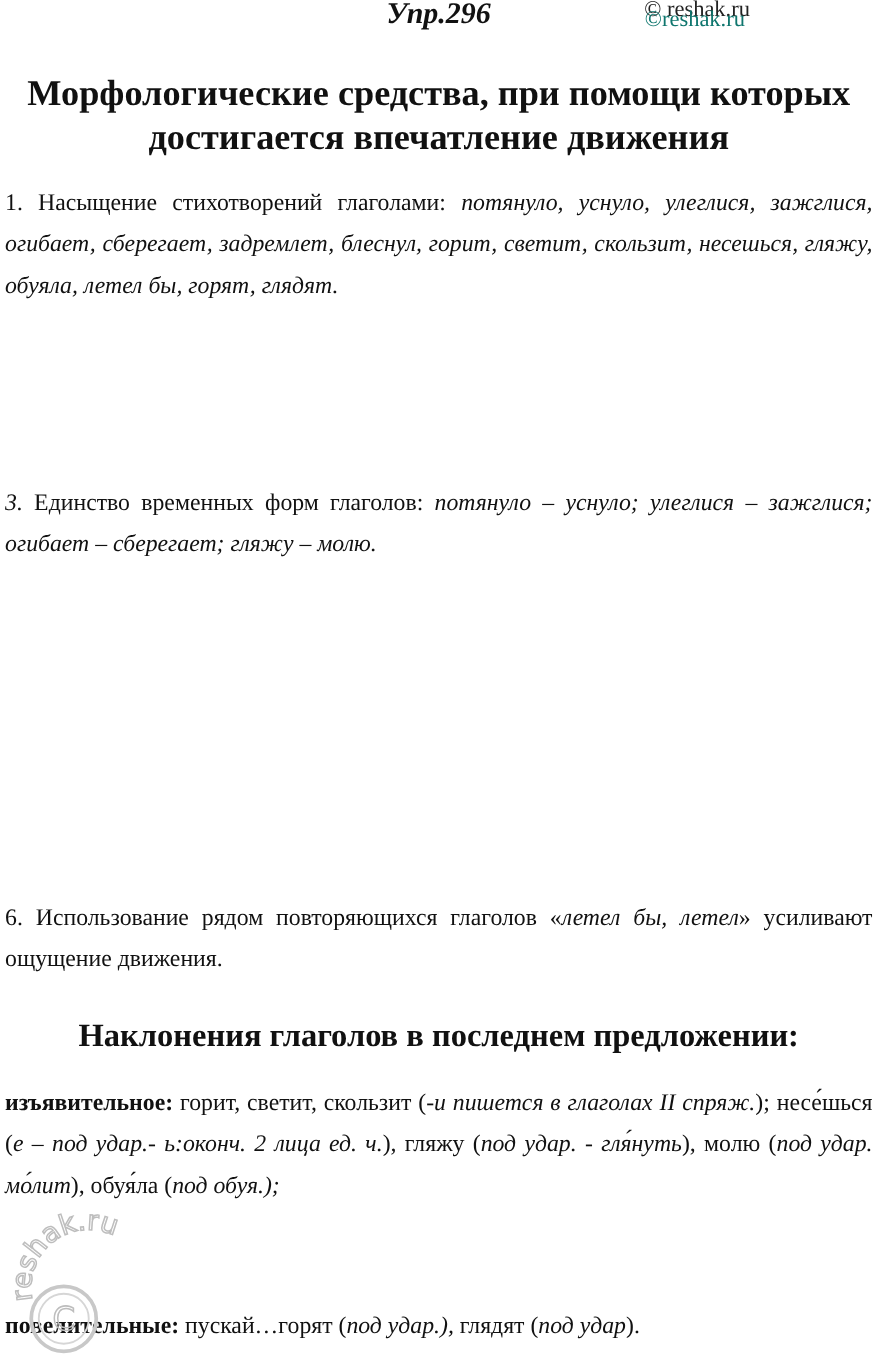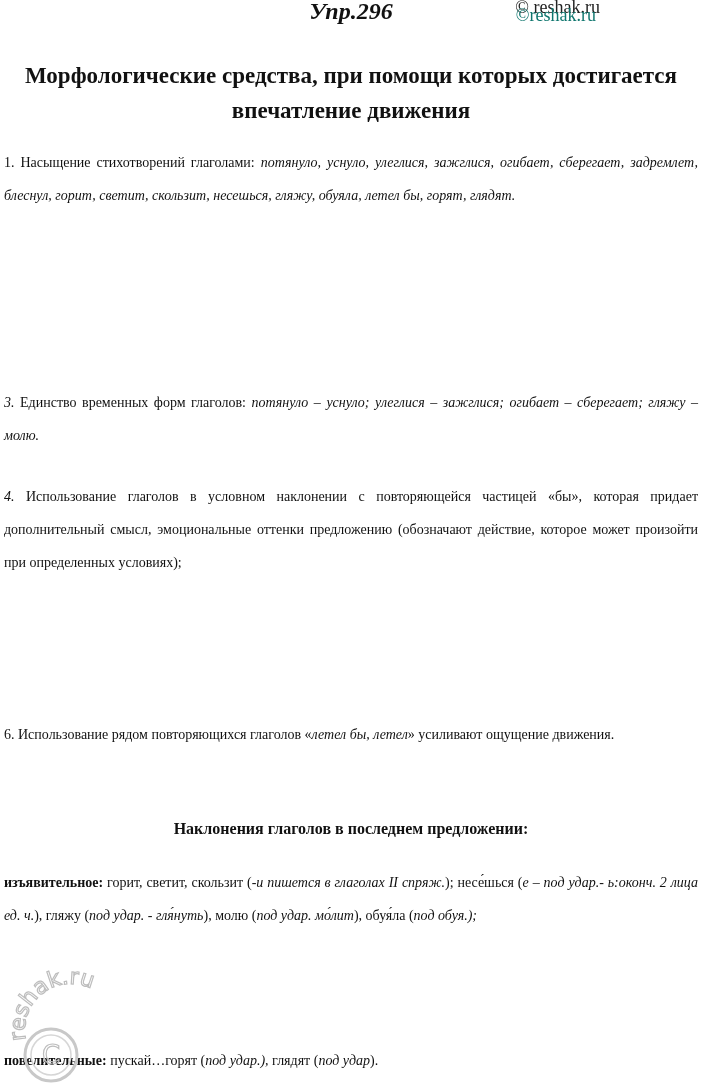"Морфологические средства, при помощи" .heading { font-size: 23px -> 29px }
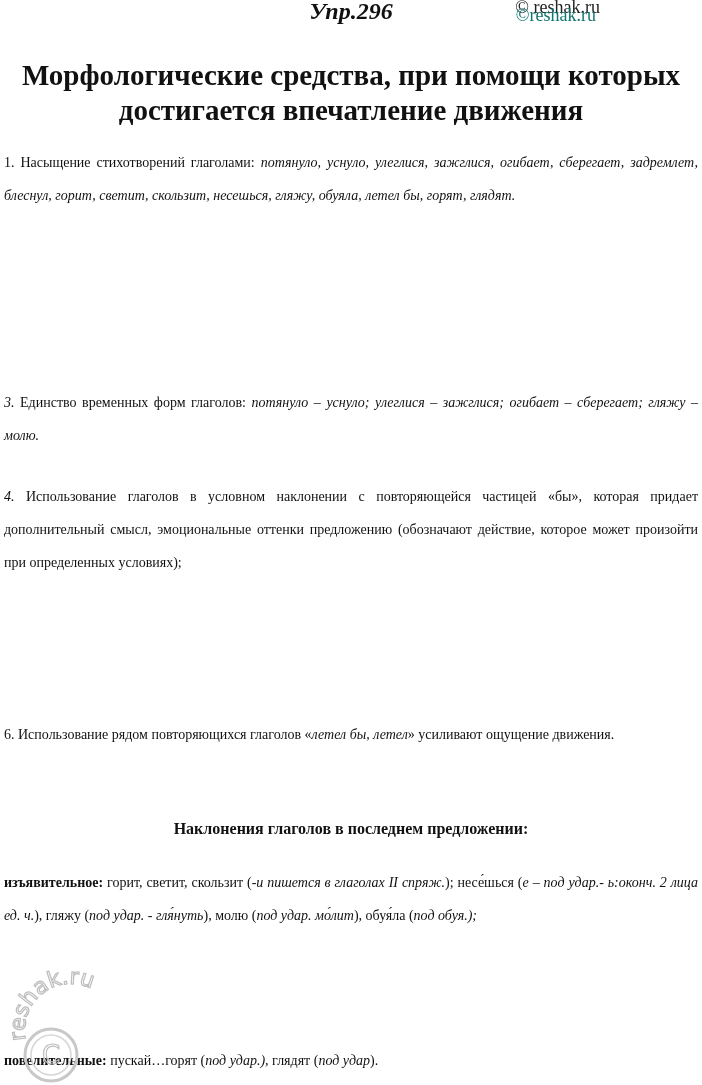"1. Насыщение стихотворений глаголами:" .para { font-size: 14px -> 19px }
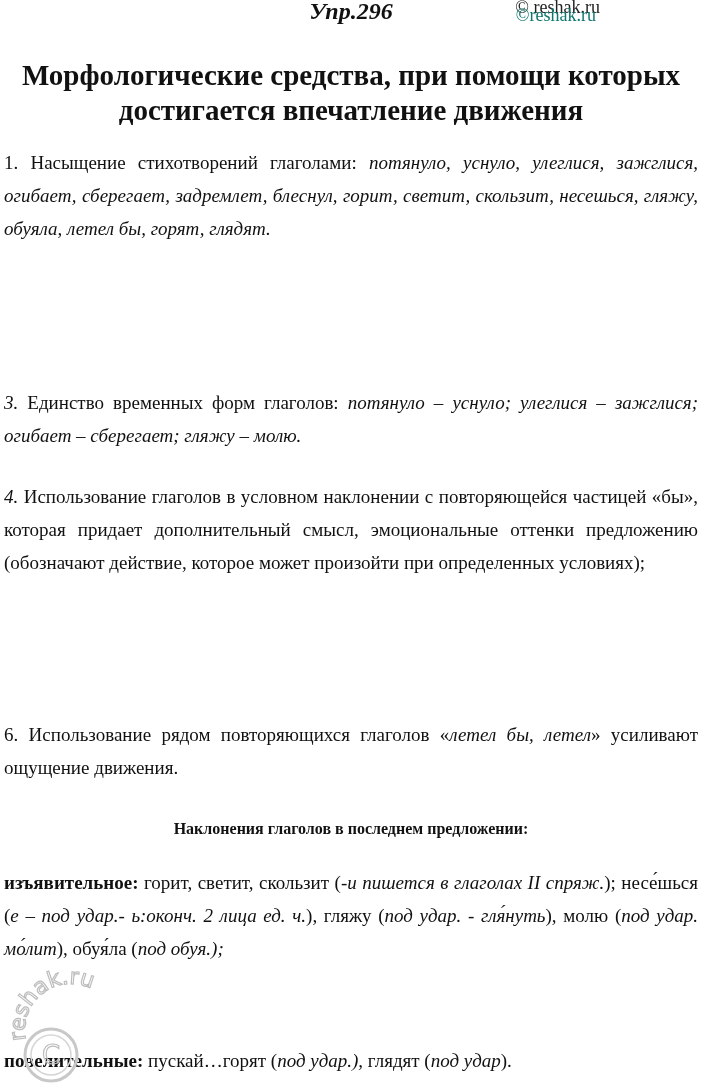"4. Использование глаголов в условном" div.para { html: <div> <i>4.</i> <span>Использование глаголов в условном наклонении с повторяющейся частицей «бы», которая придает дополнительный смысл, эмоциональные оттенки предложению (обозначают действие, которое может произойти при определенных условиях);</span> </div> -> none }
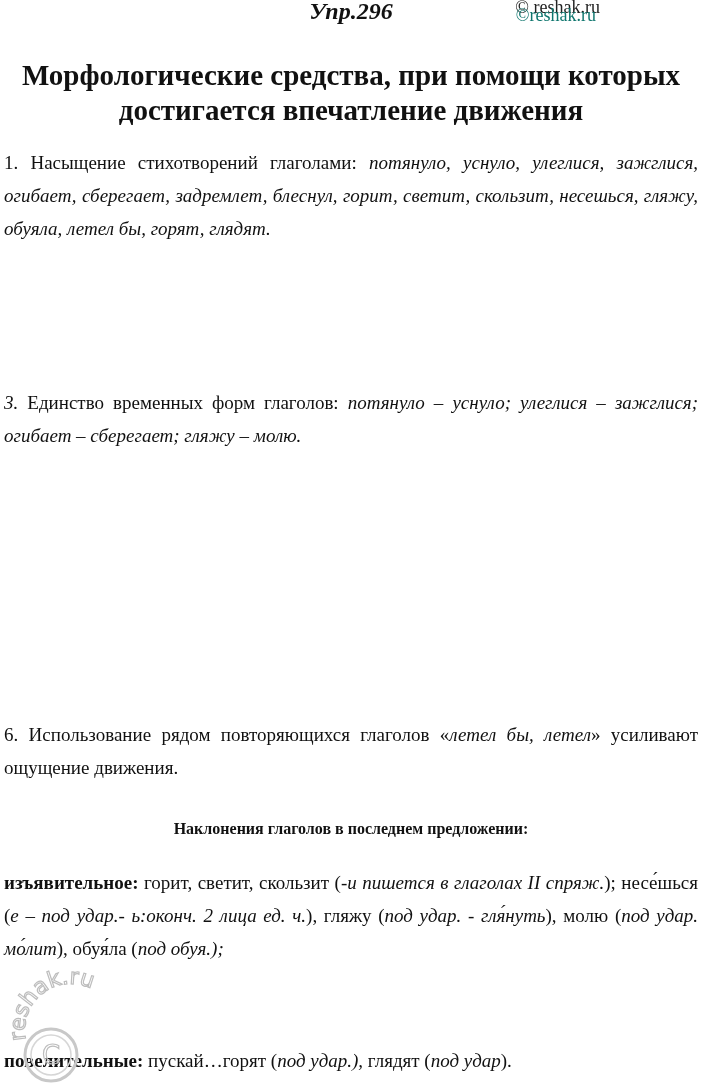"Наклонения глаголов в последнем" .h2 { font-size: 16px -> 26px }
